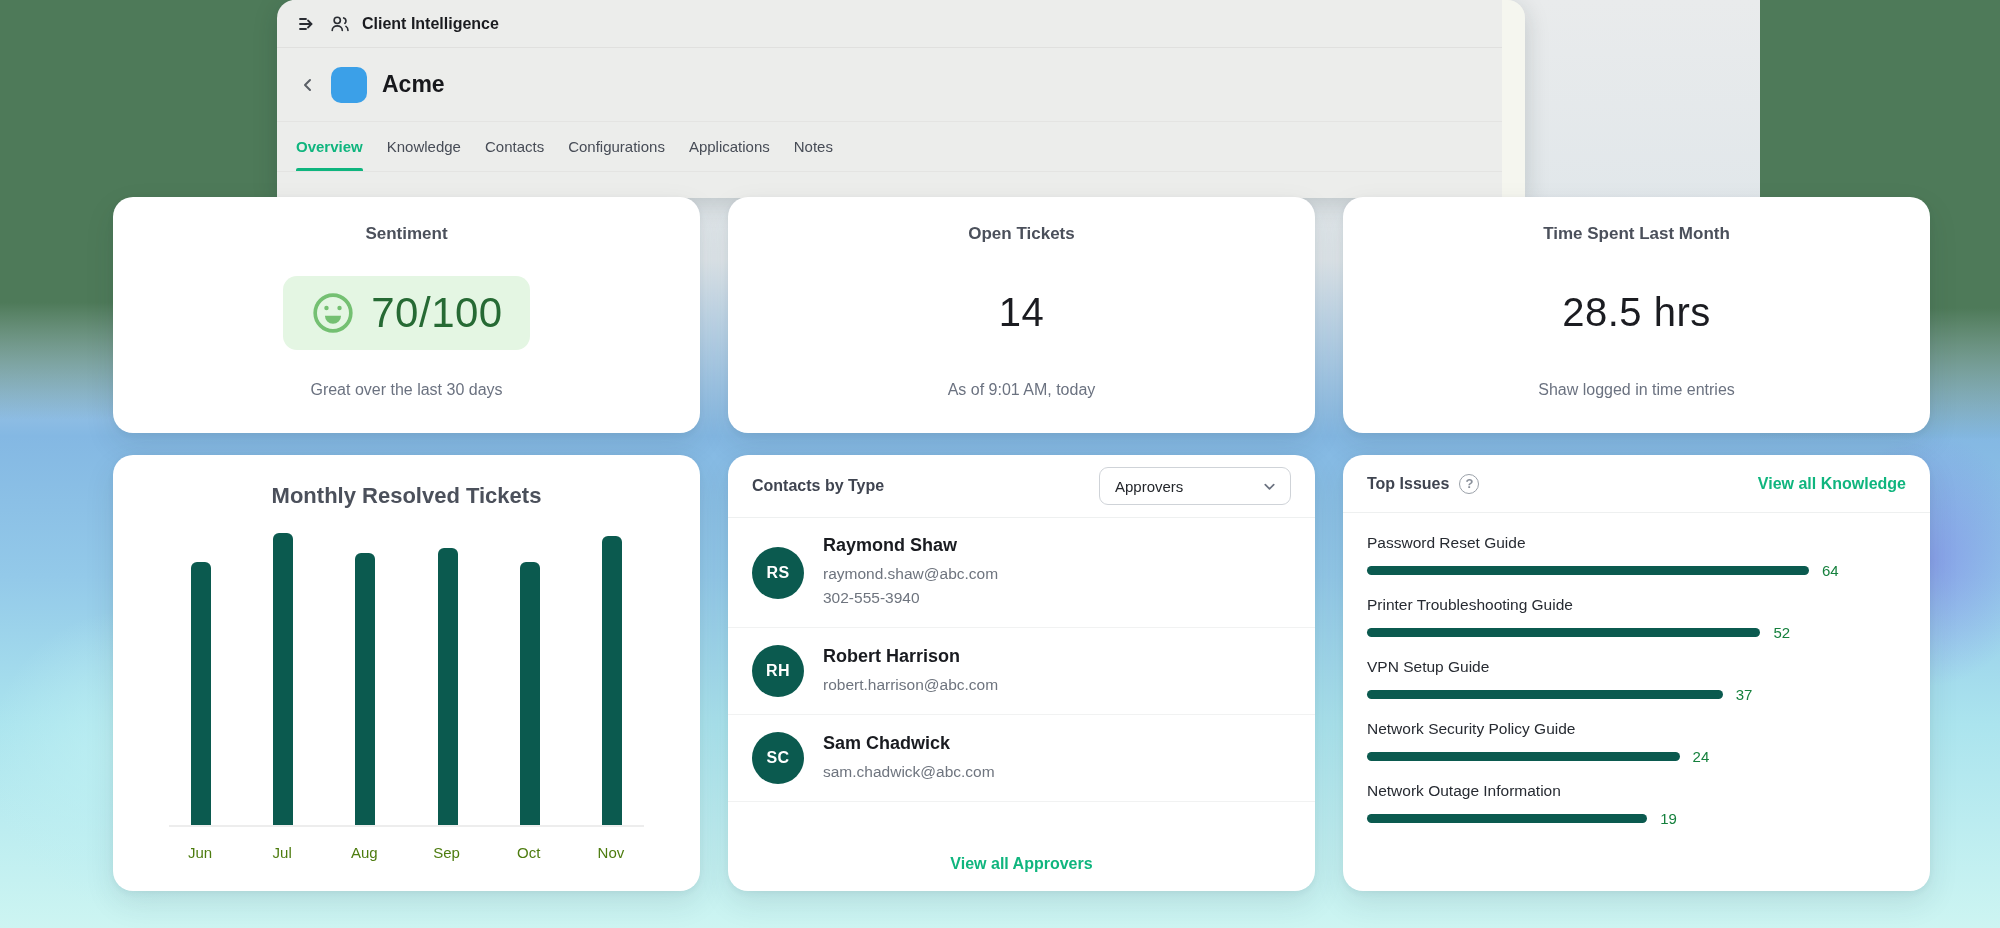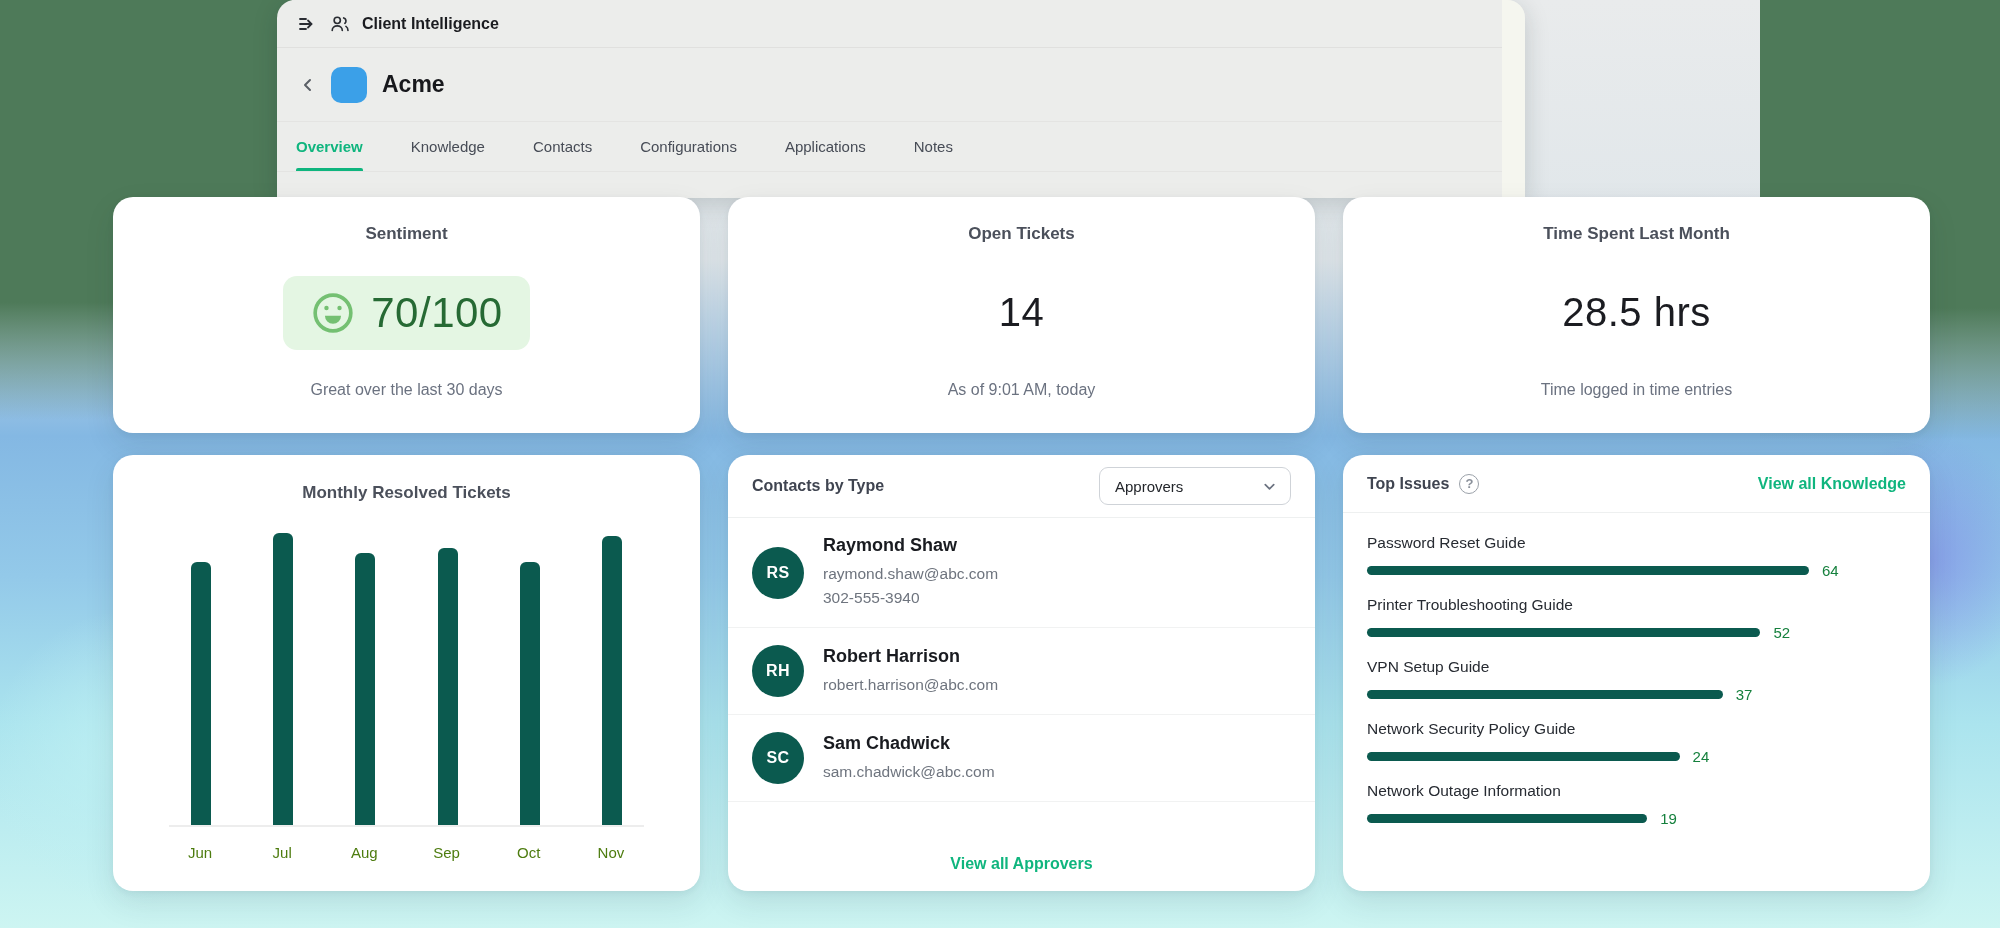"Overview" .tabs { gap: 48px -> 24px }
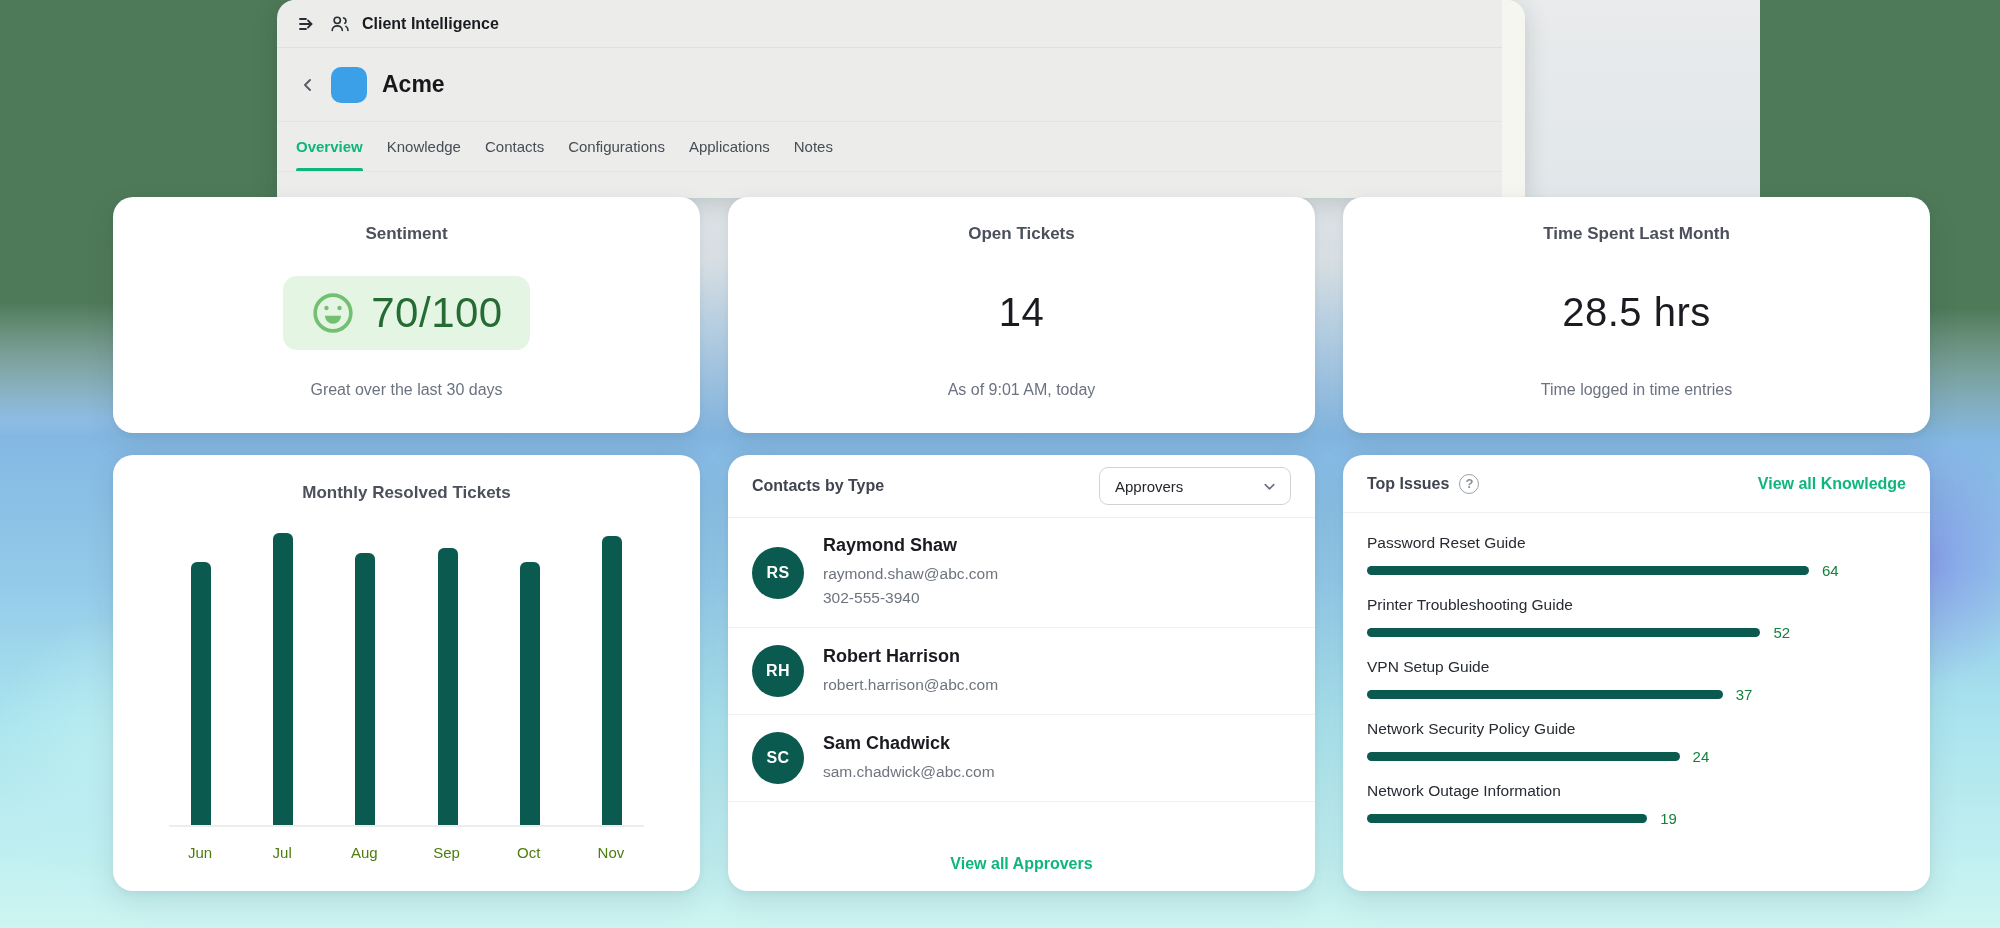"Time logged in time entries" div.stat-sub { text: Time -> Shaw }
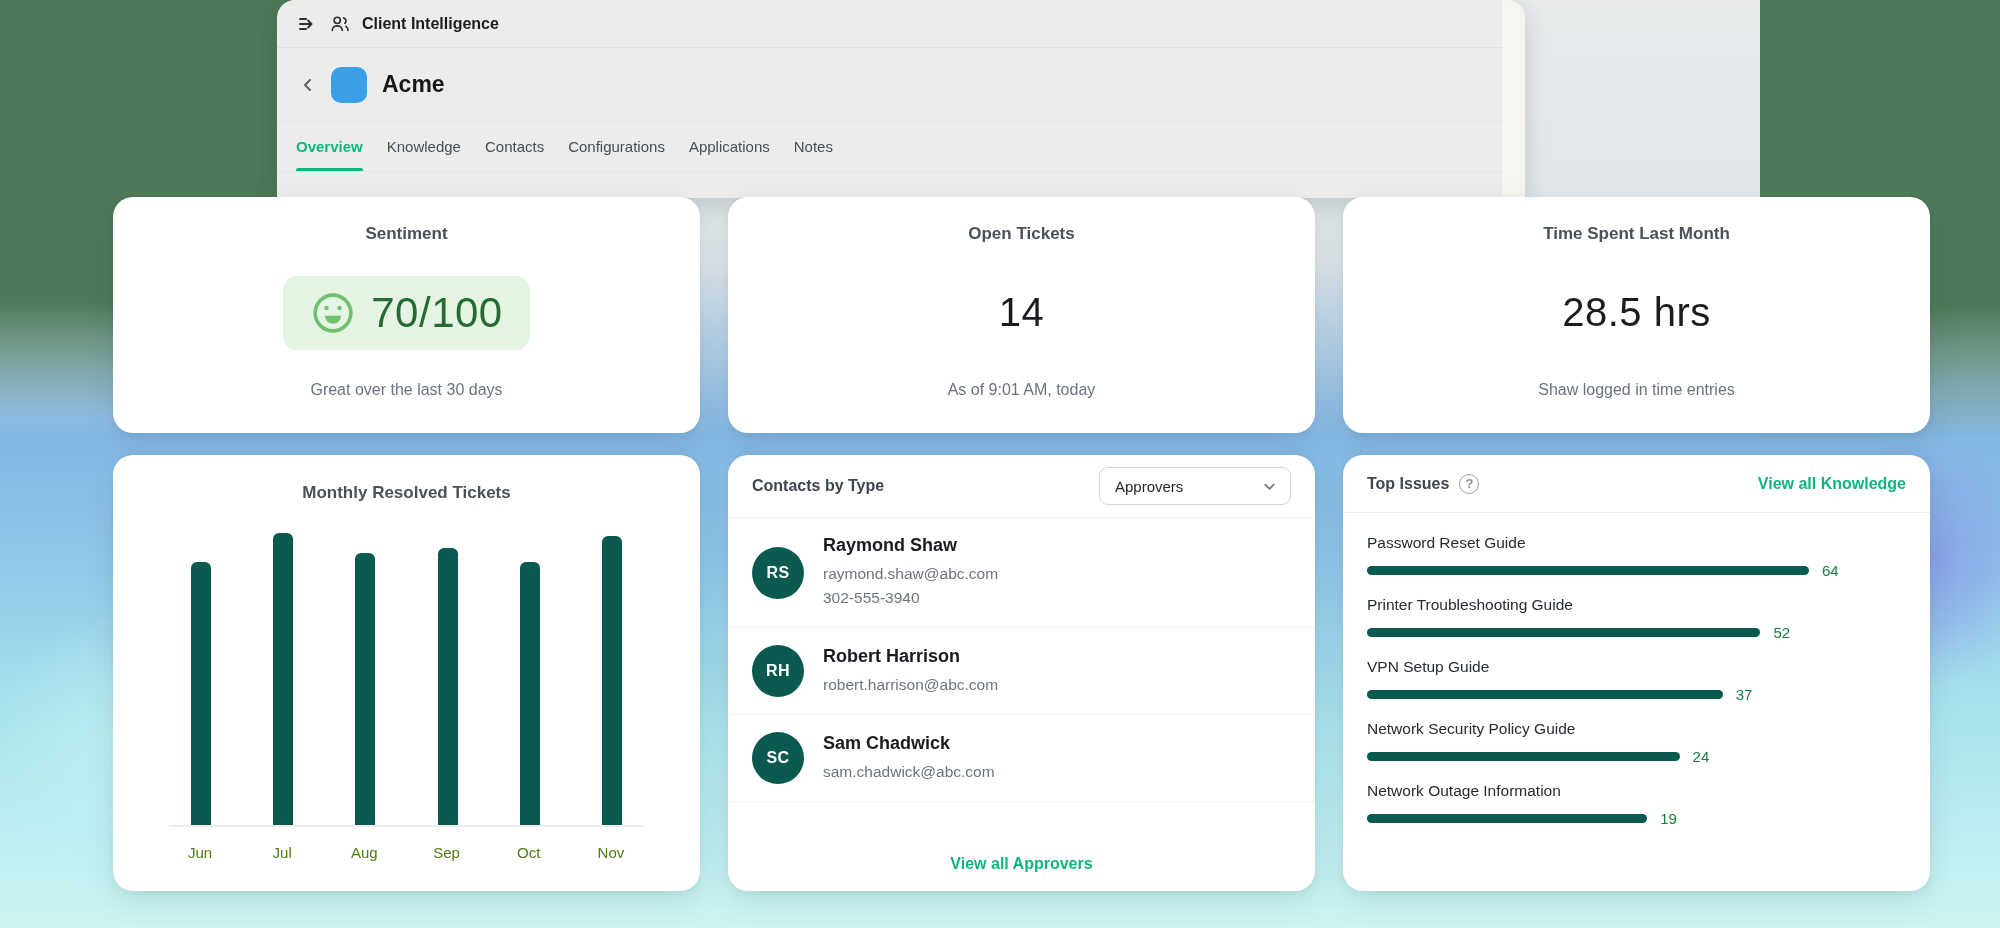"Monthly Resolved Tickets" .chart-title { font-size: 17px -> 22px }
